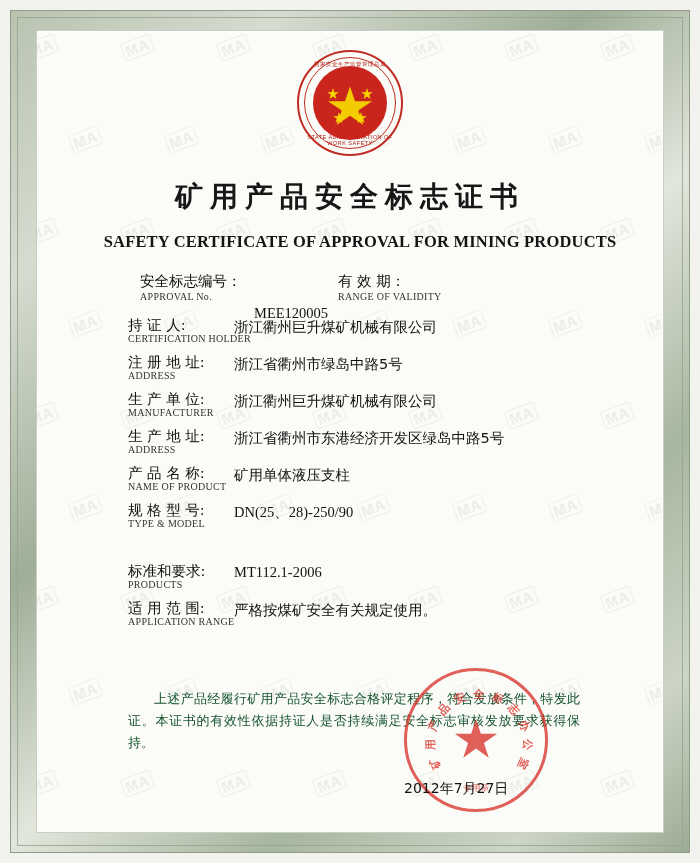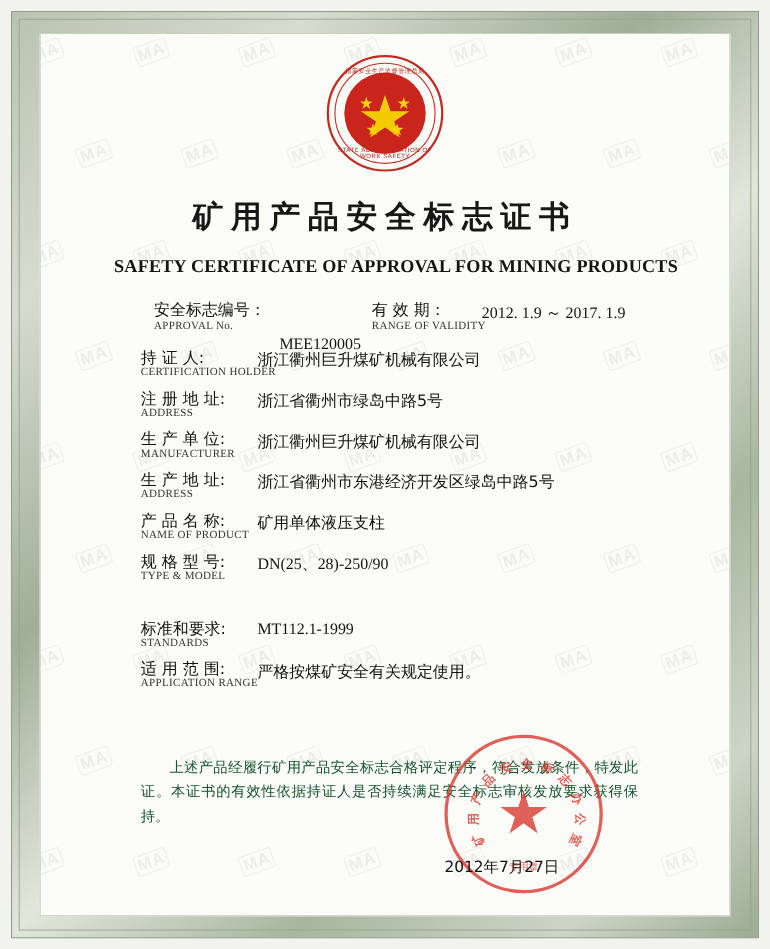"2012. 1.9 ～ 2017. 1.9" div.validity-val { html: <div>2012. 1.9 ～ 2017. 1.9</div> -> none }
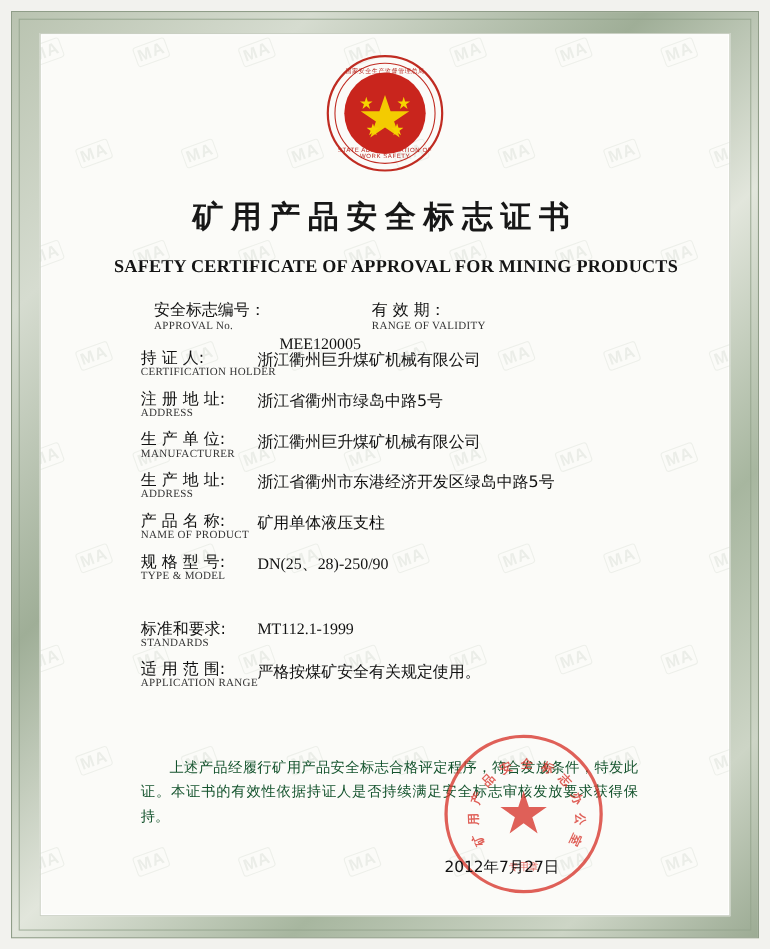"MT112.1-1999" div.fv { text: MT112.1-1999 -> MT112.1-2006 }
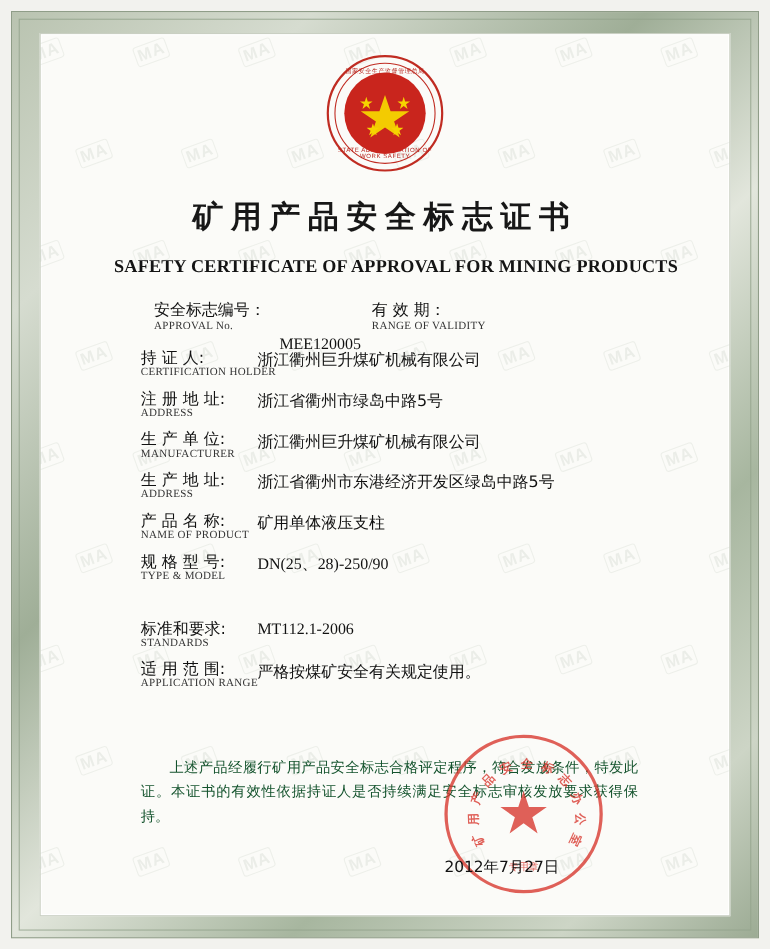"STANDARDS" div.fs { text: STANDARDS -> PRODUCTS }
